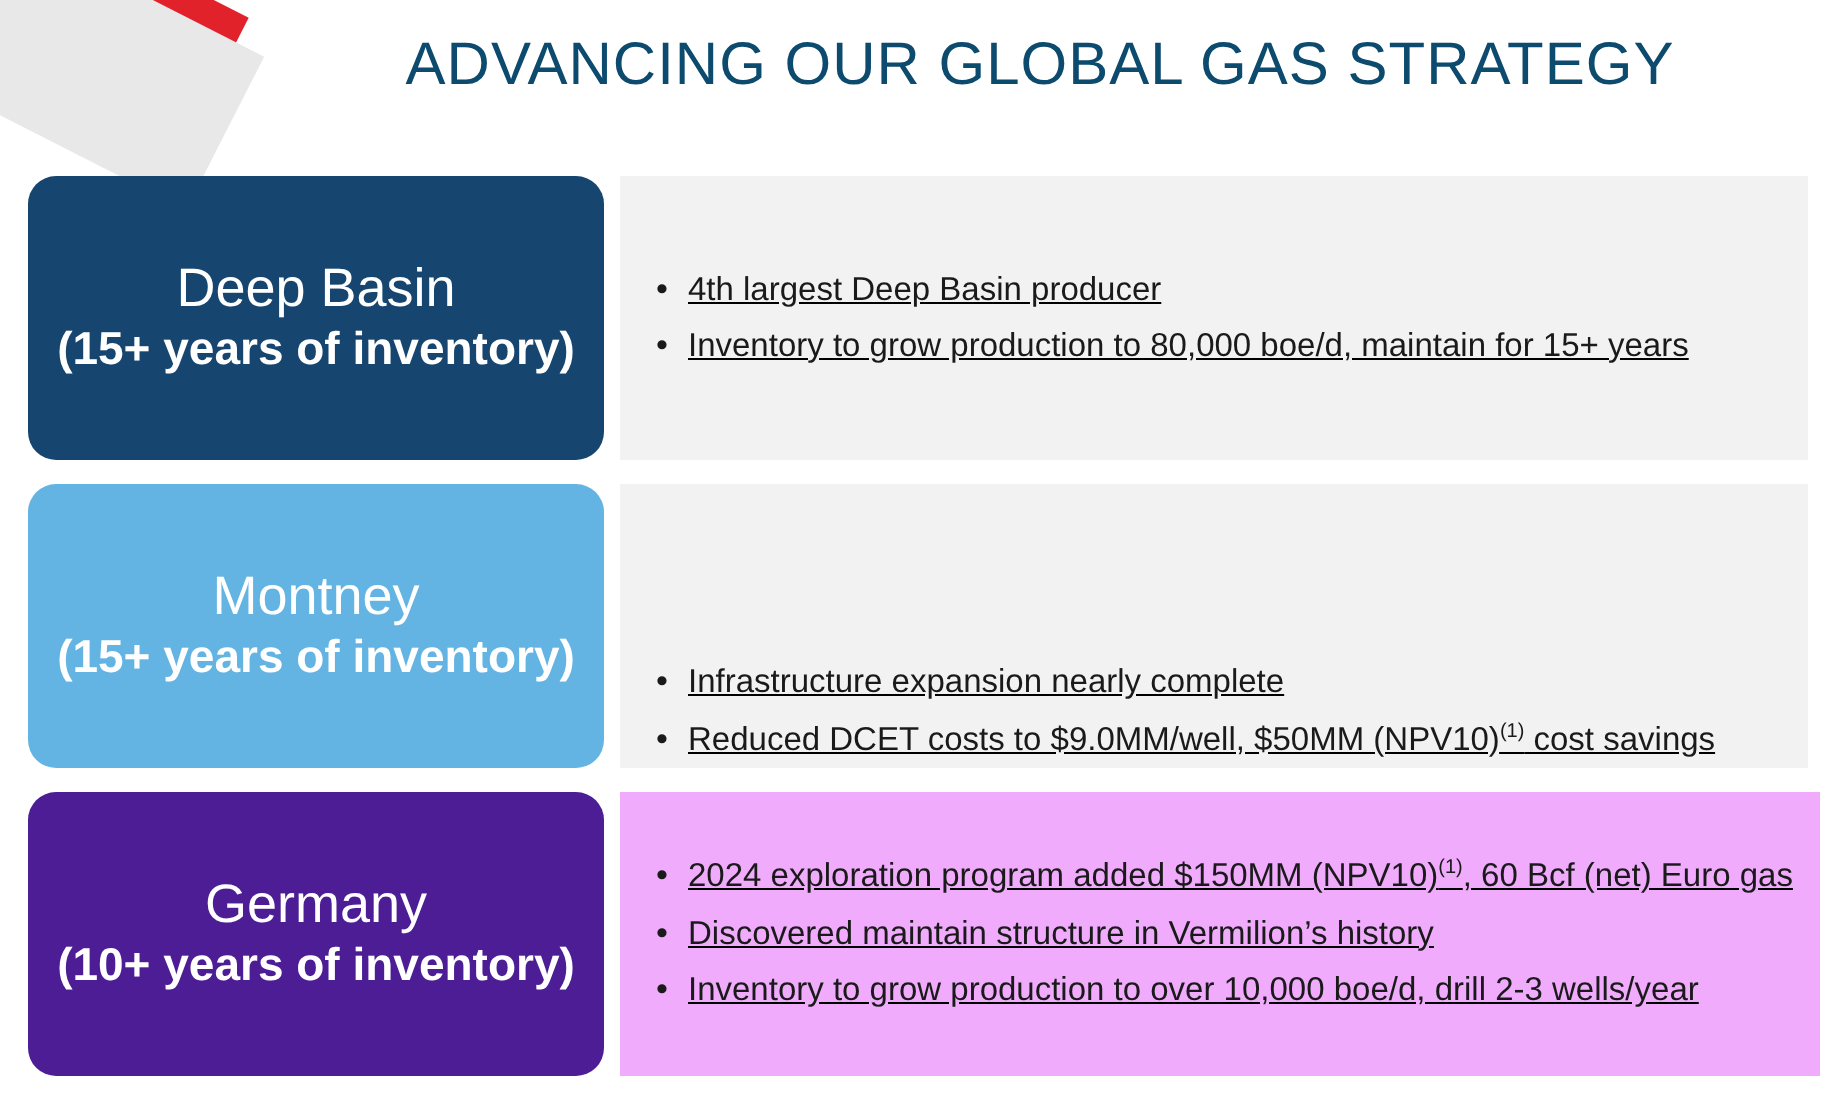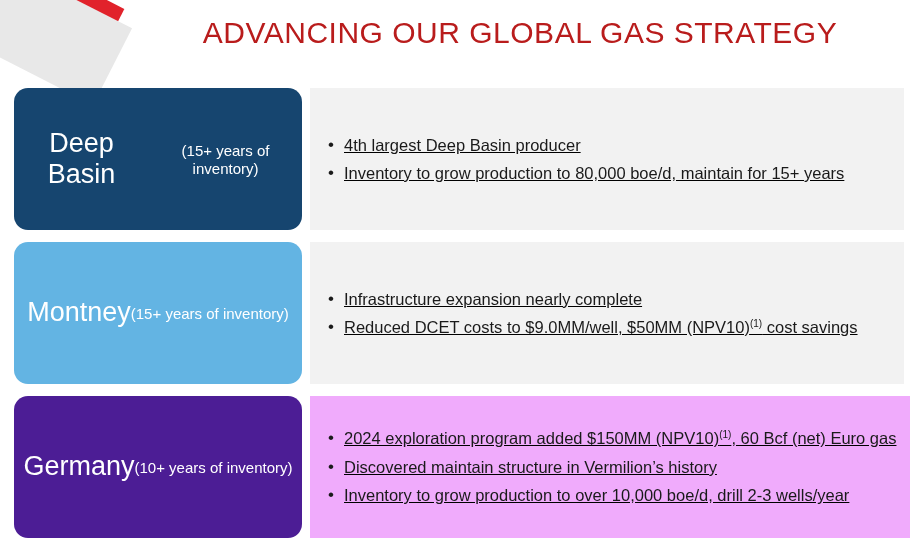"ADVANCING OUR GLOBAL GAS STRATEGY" .title { color: #b91c1c -> #0c4a6e }
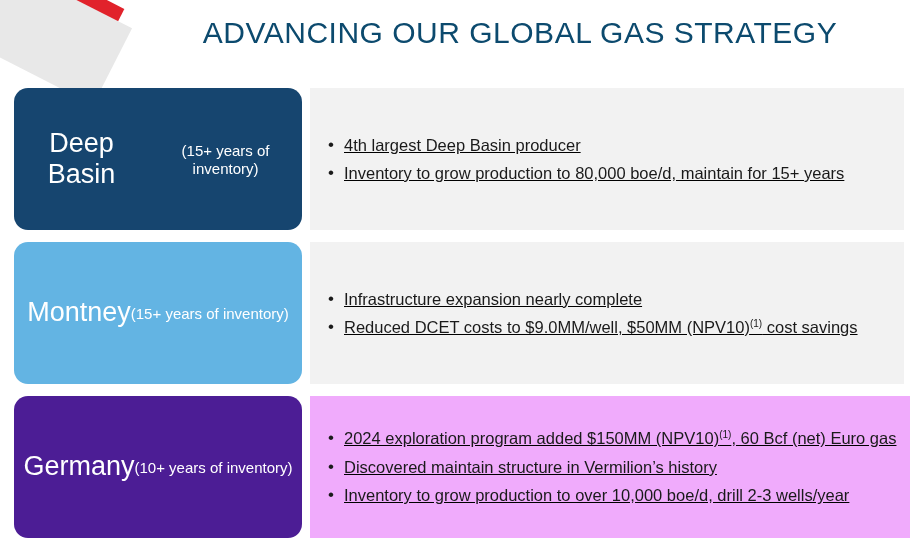"Deep Basin" .pill { flex-direction: row -> column }
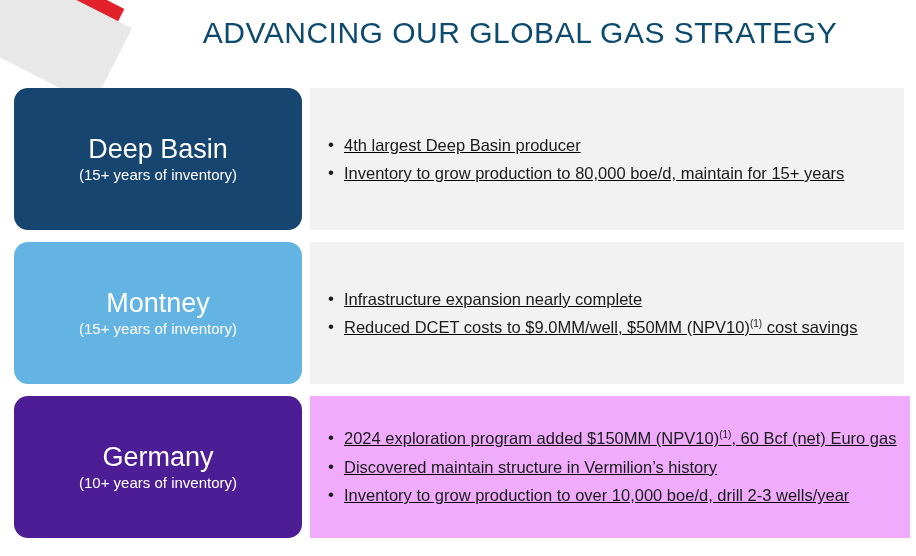"(15+ years of inventory)" .pill-sub { font-size: 15px -> 23px; font-weight: 400 -> 700 }
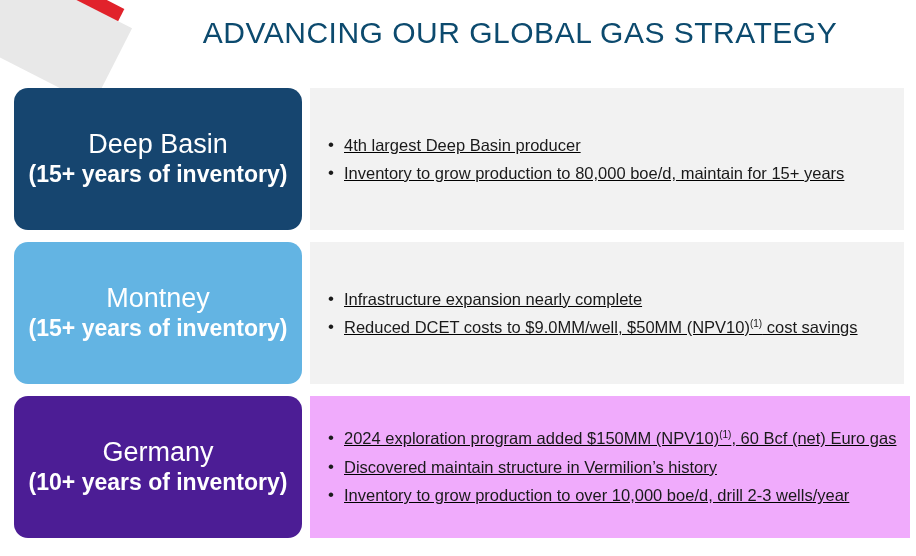"Infrastructure expansion nearly complete" div.panel { justify-content: none -> flex-end }
